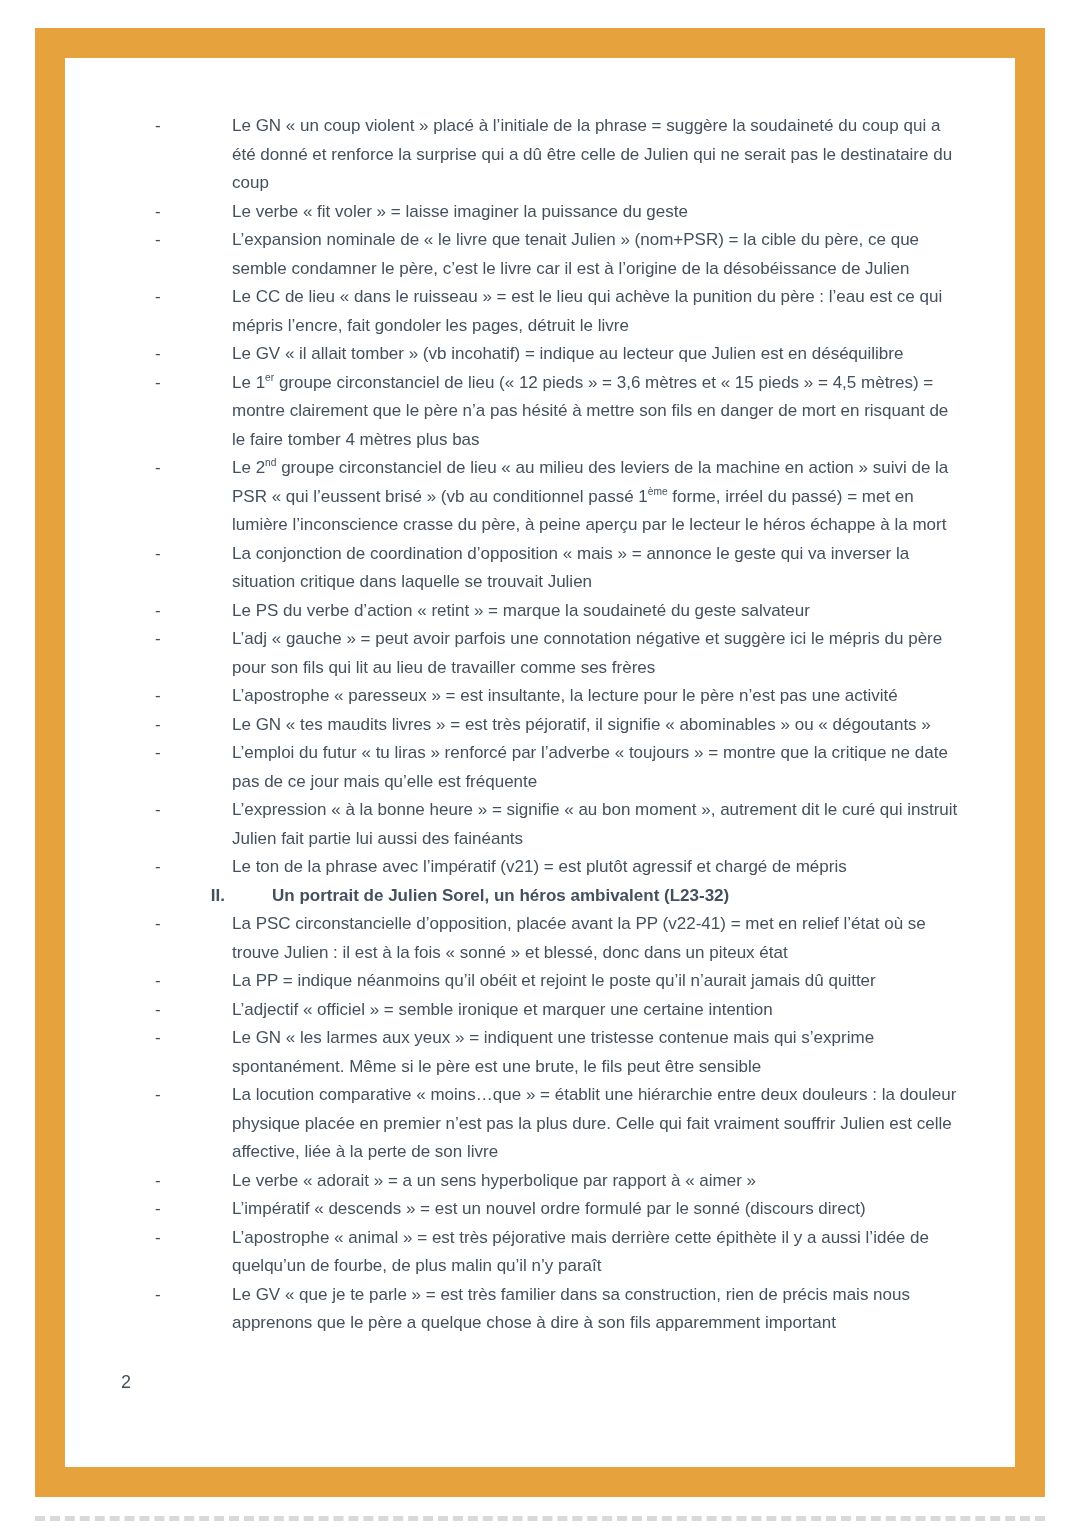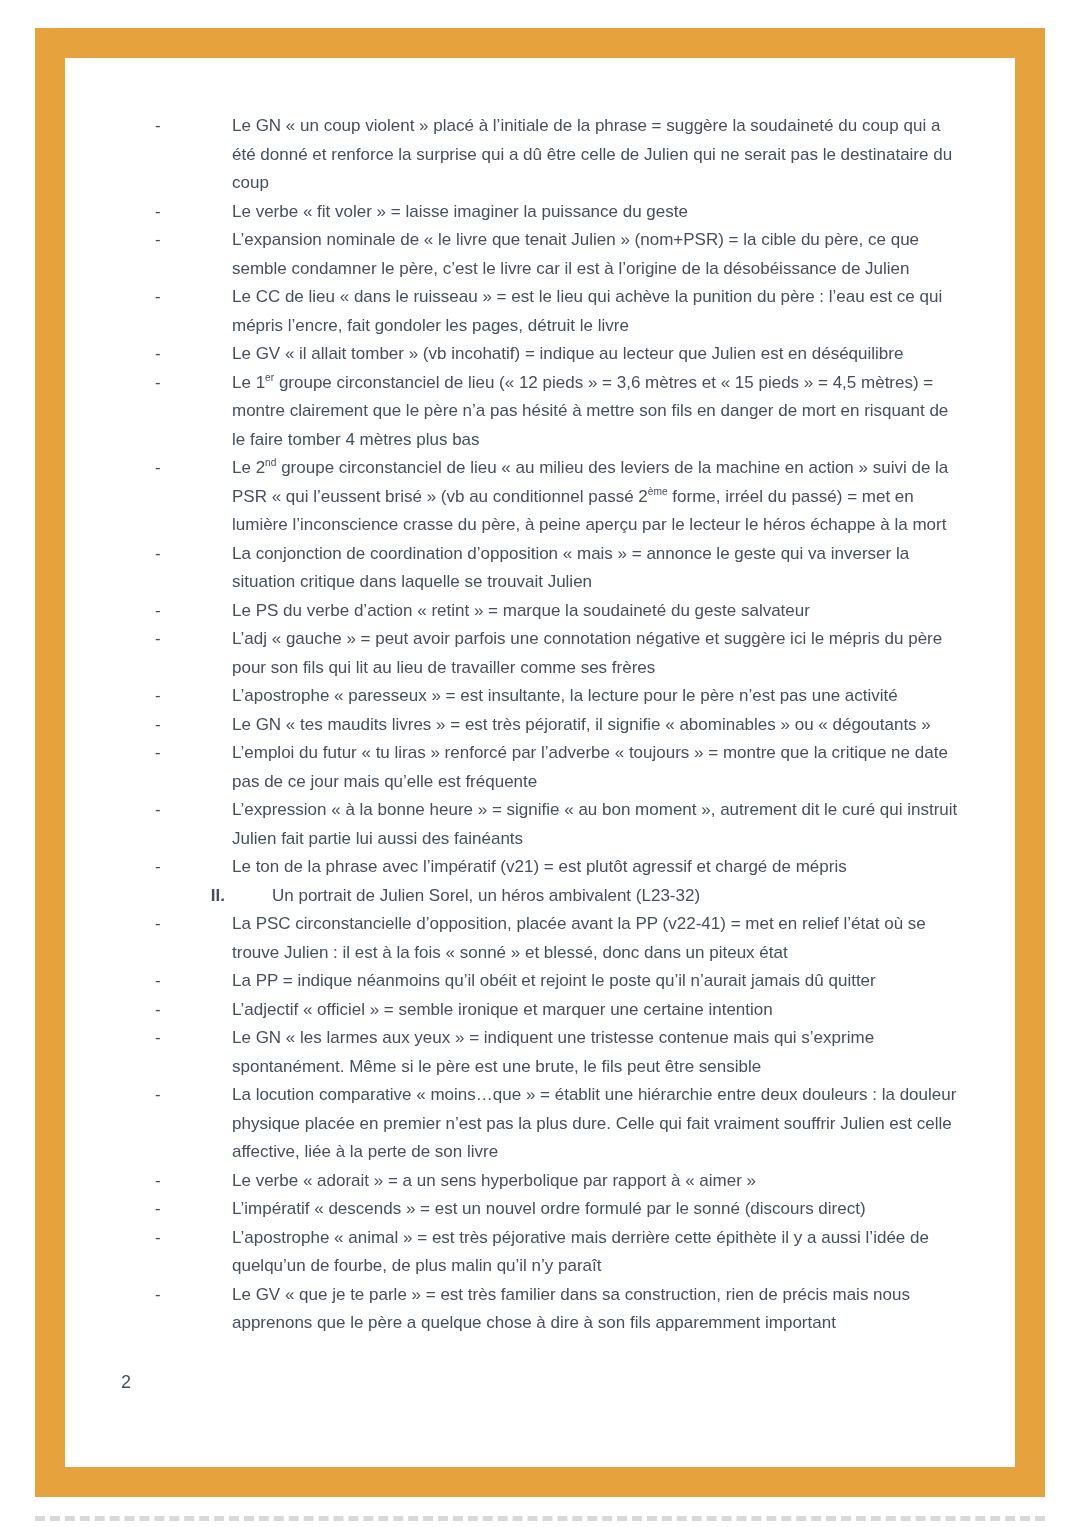"groupe circonstanciel de lieu «" span { text: 2 -> 1 }
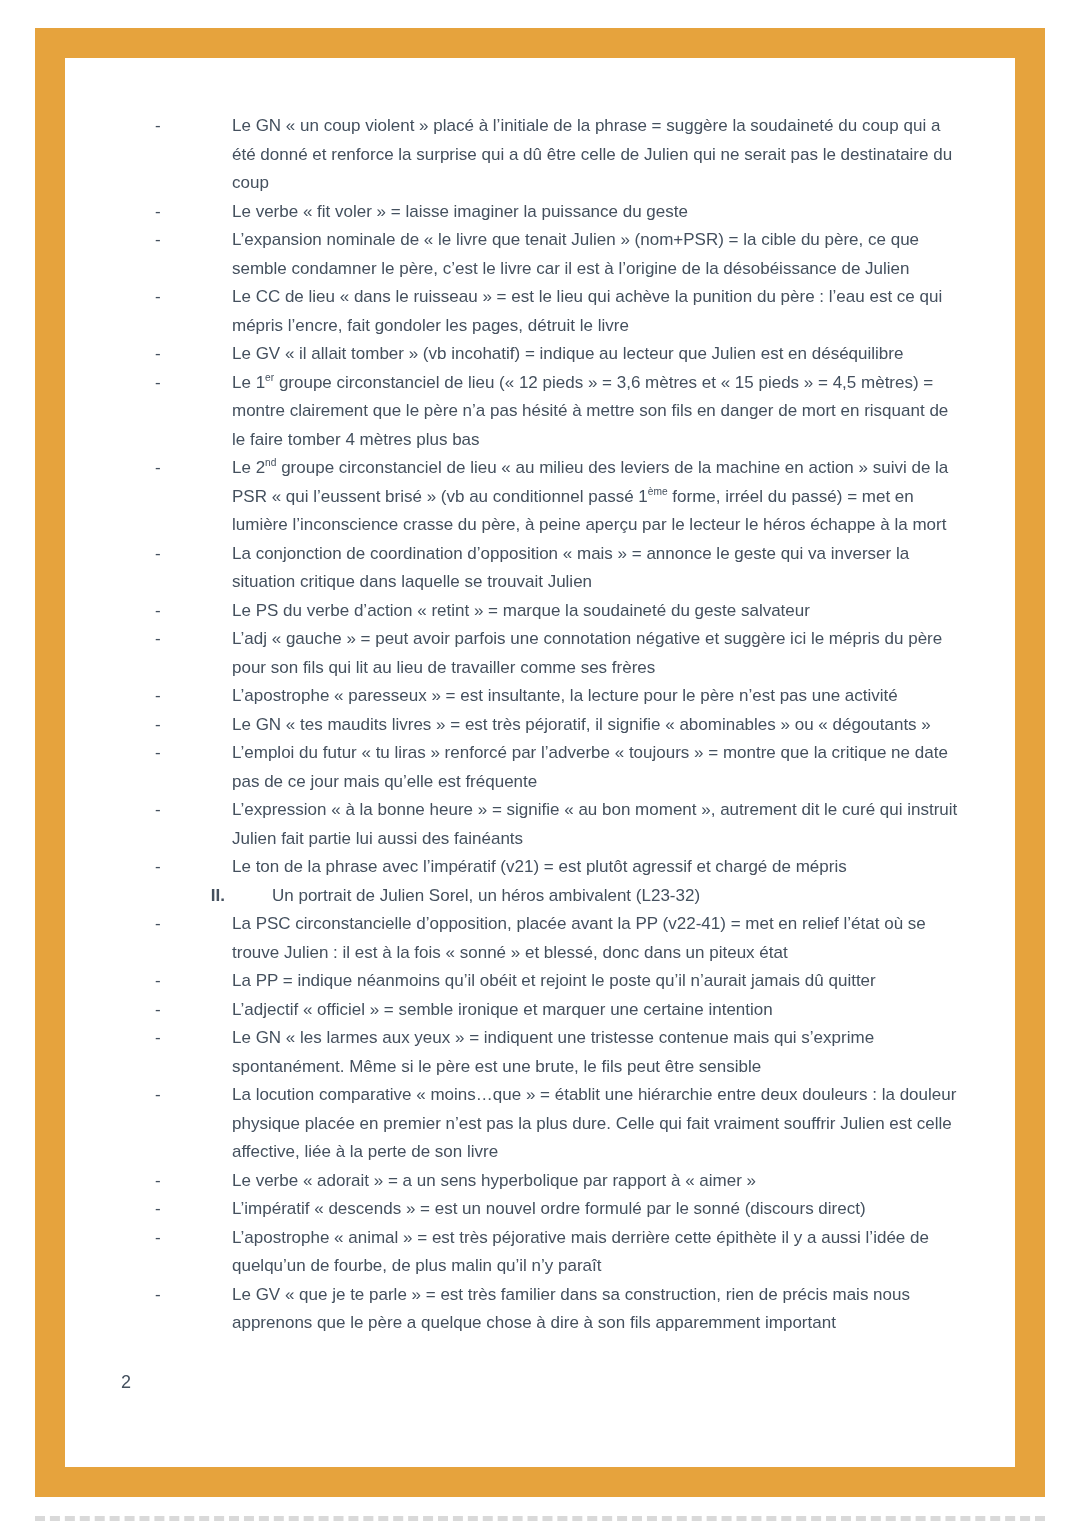"Un portrait de Julien Sorel," .row.heading .body { font-weight: 400 -> 700 }
